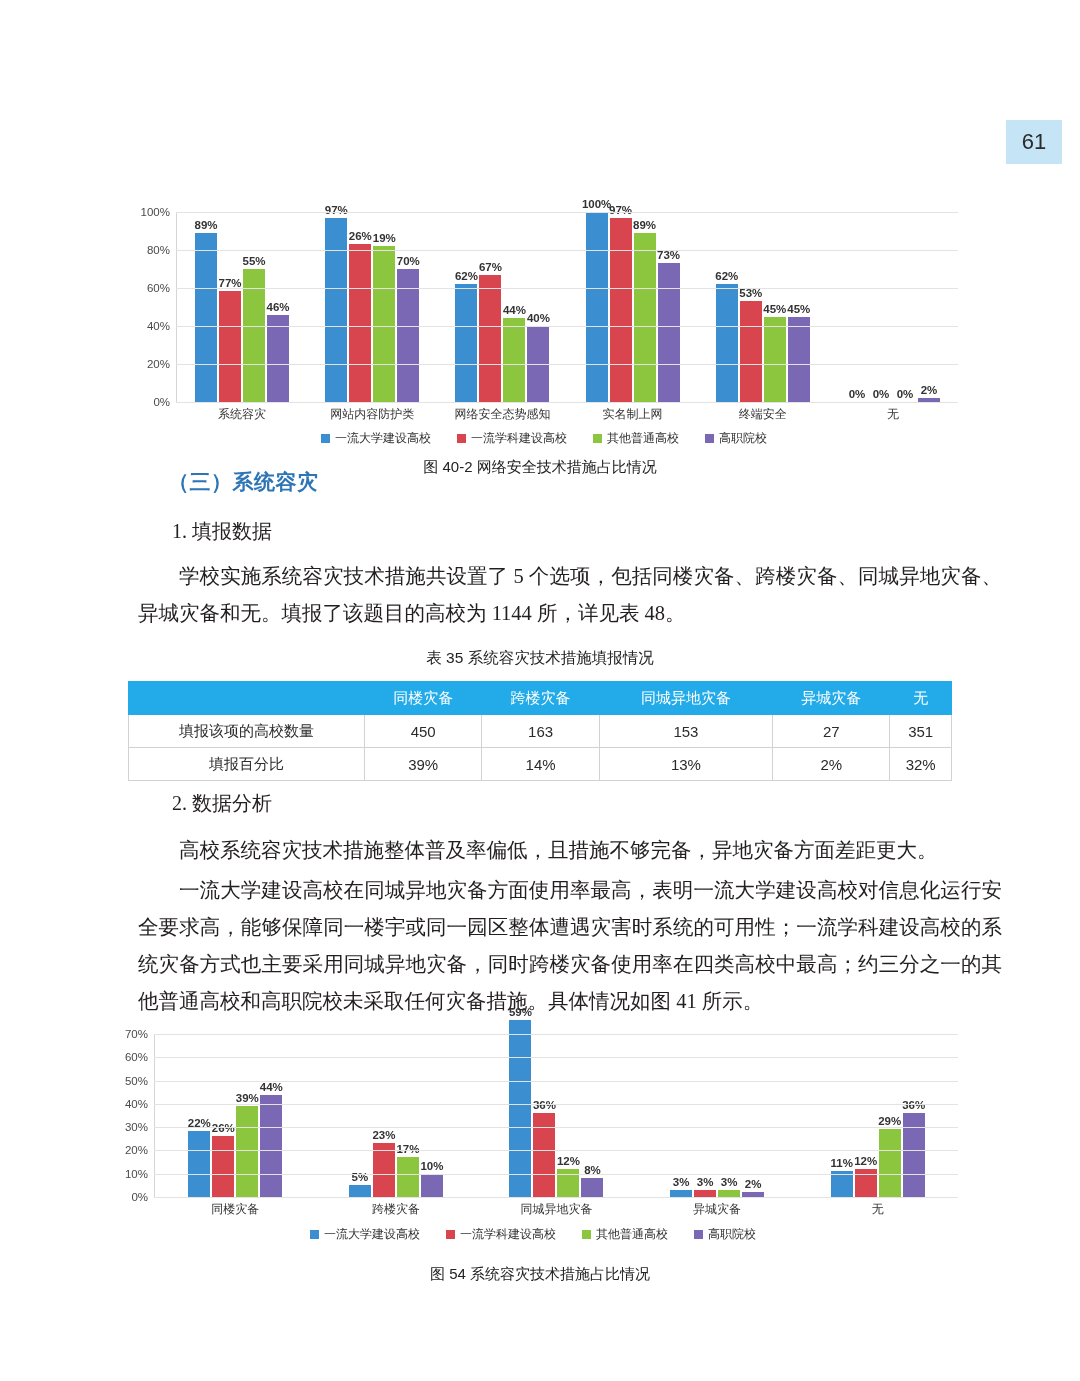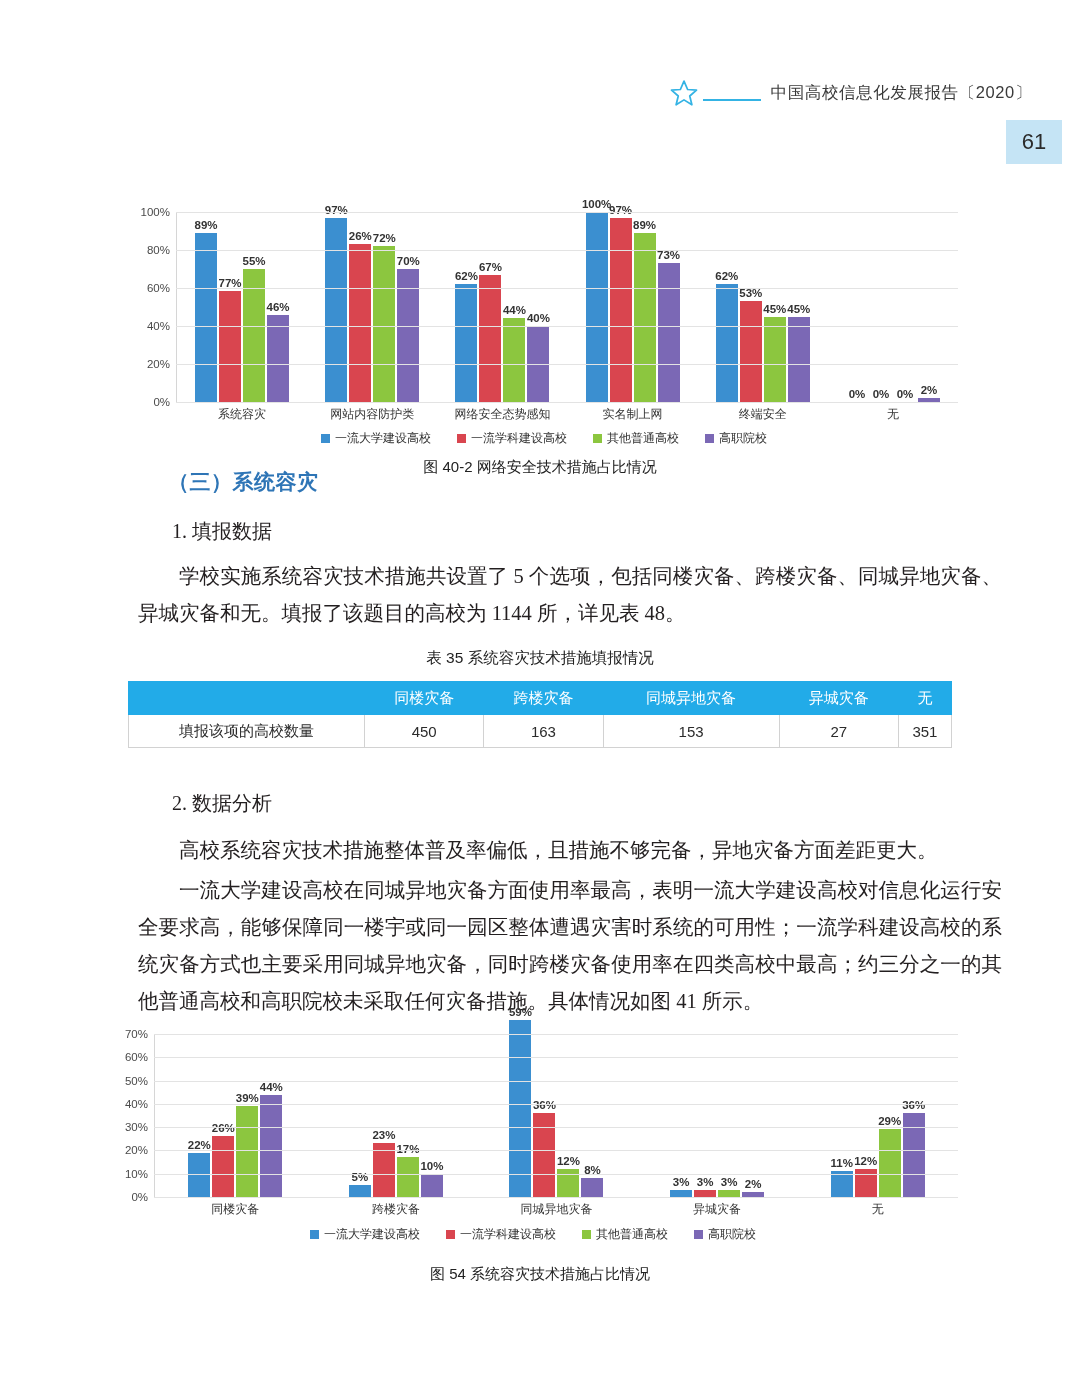"中国高校信息化发展报告〔2020〕" div.hdr-inner { html: <div> <svg> <polygon></polygon> </svg> <div></div> <div>中国高校信息化发展报告〔2020〕</div> </div> -> none }
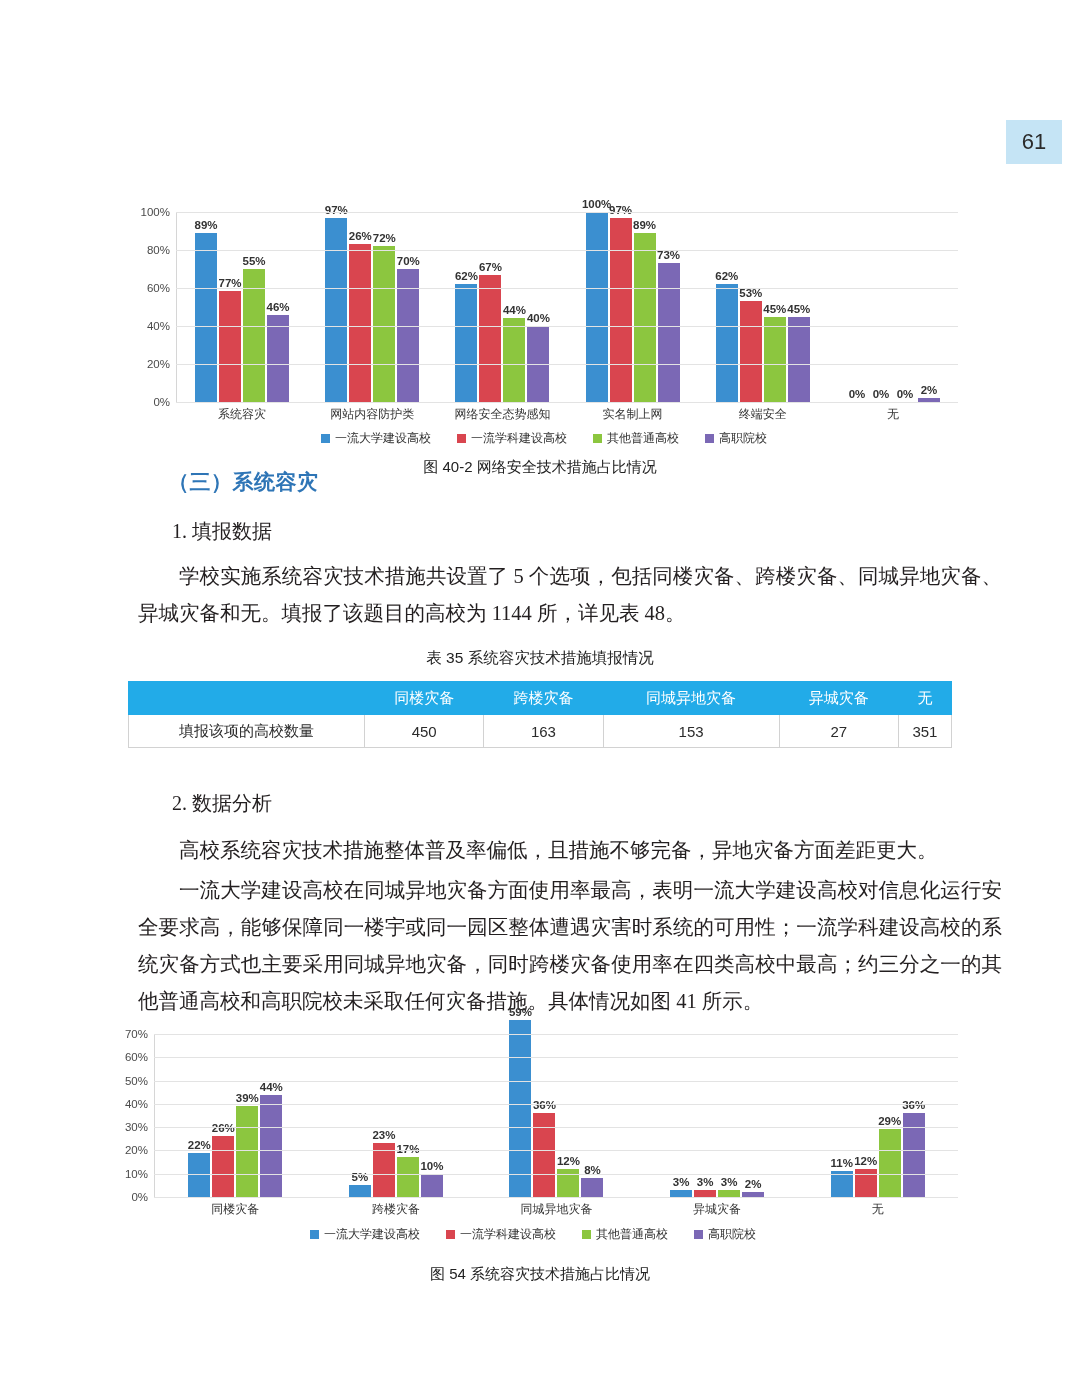"72%" span.blabel { text: 72% -> 19% }
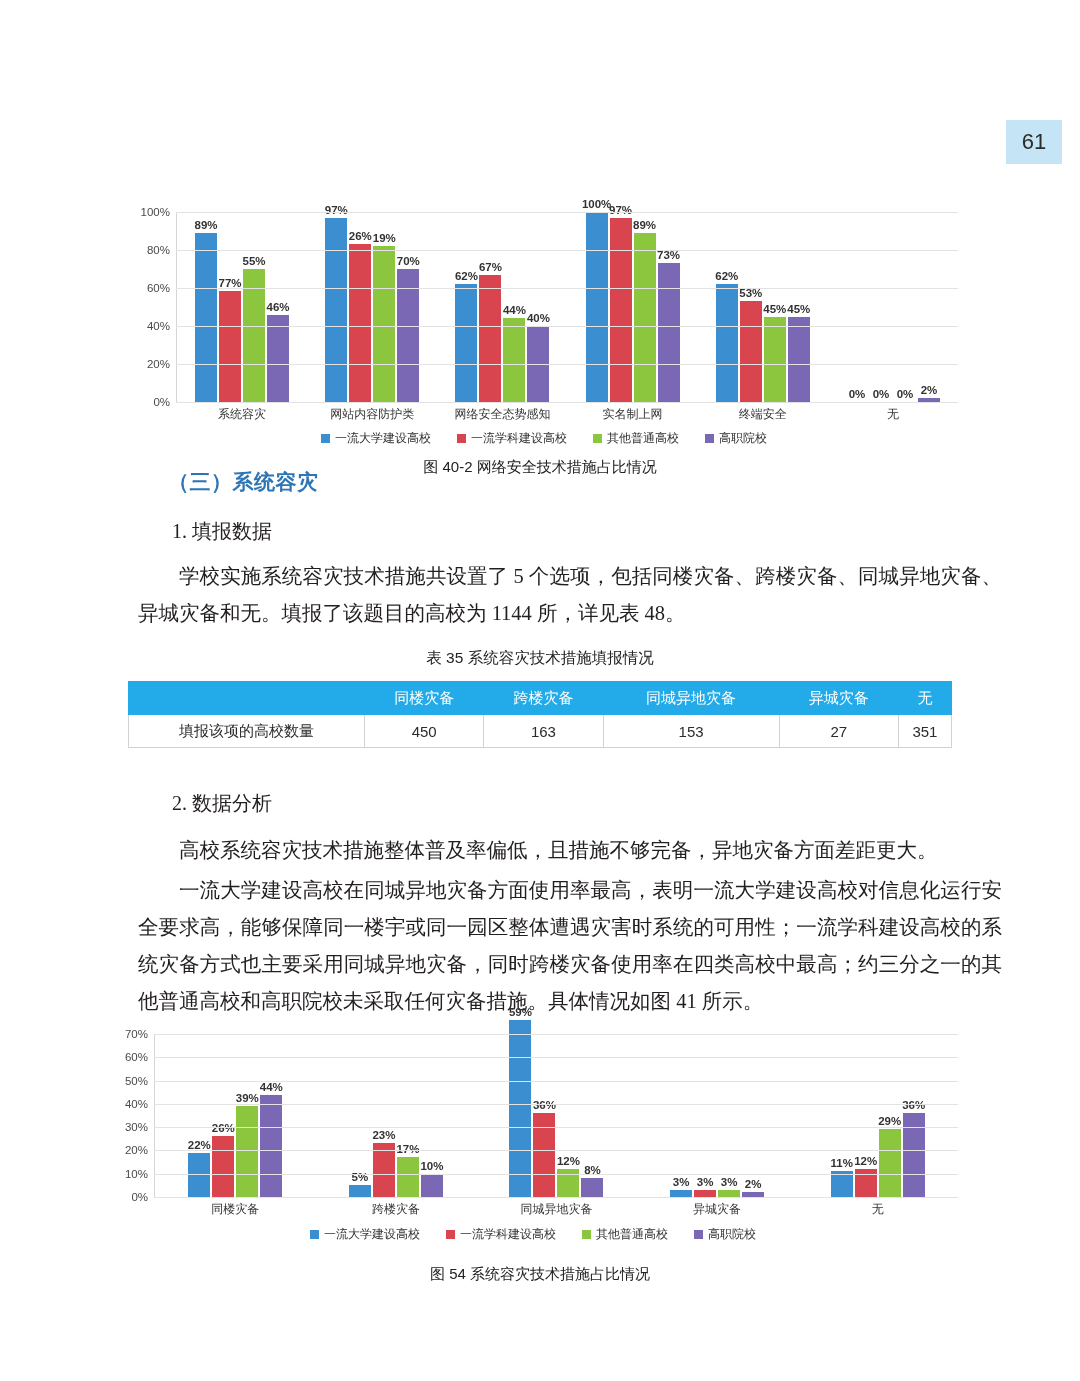"填报百分比" tr { html: none -> <tr> <td>填报百分比</td> <td>39%</td> <td>14%</td> <td>13%</td> <td>2%</td> <td>32%</td> </tr> }
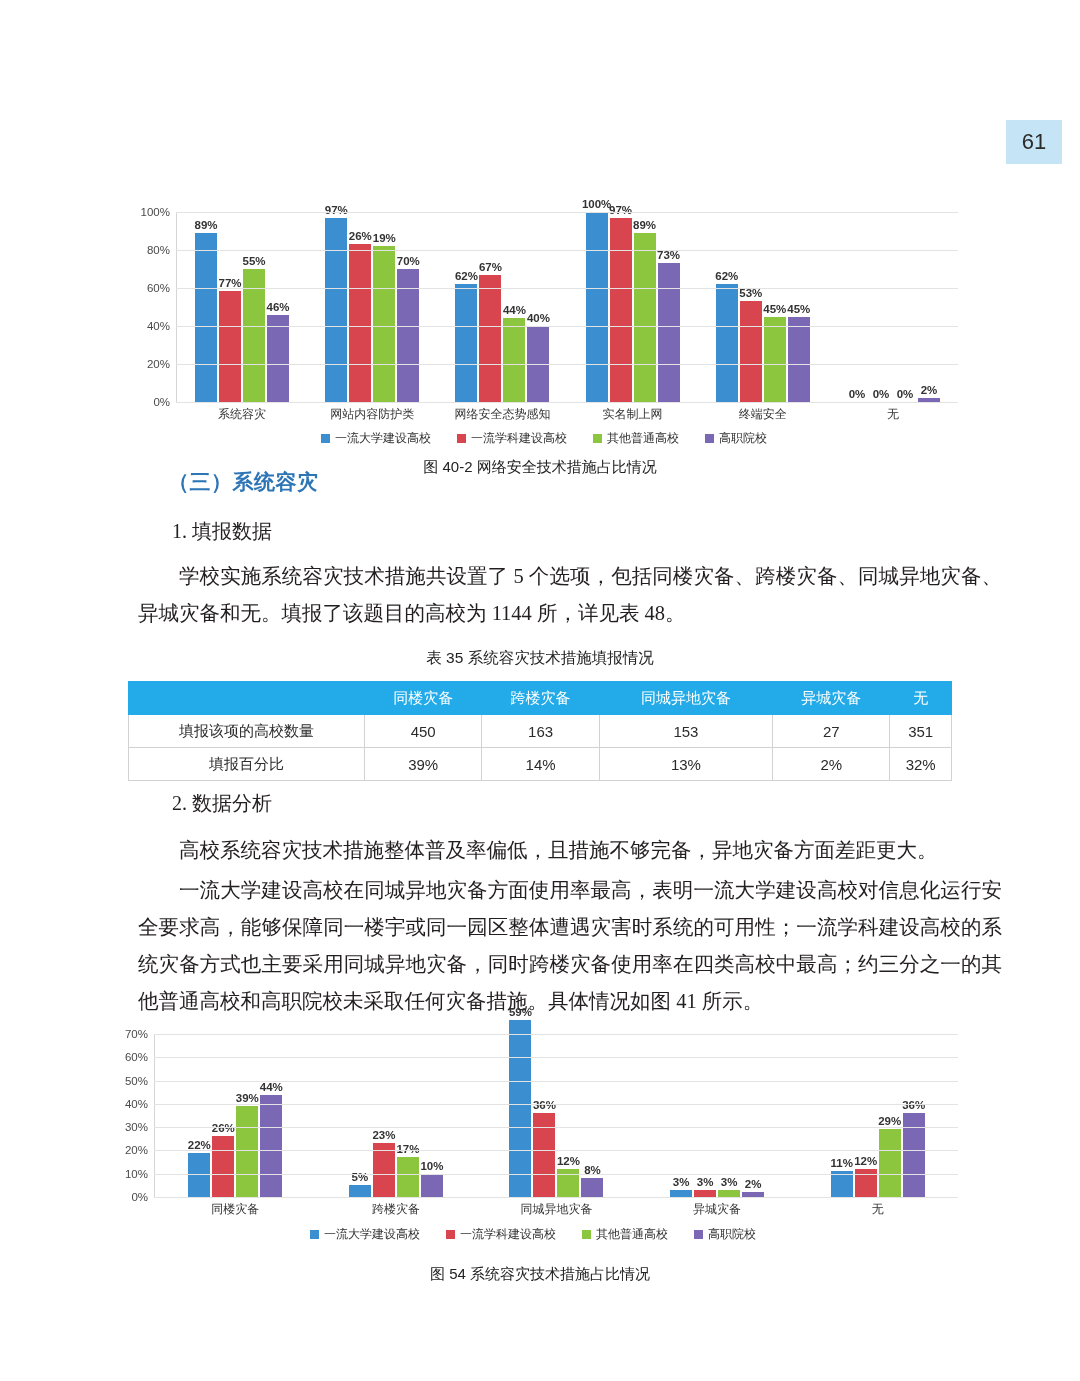"22%" div.bar { height: 44px -> 66px }
